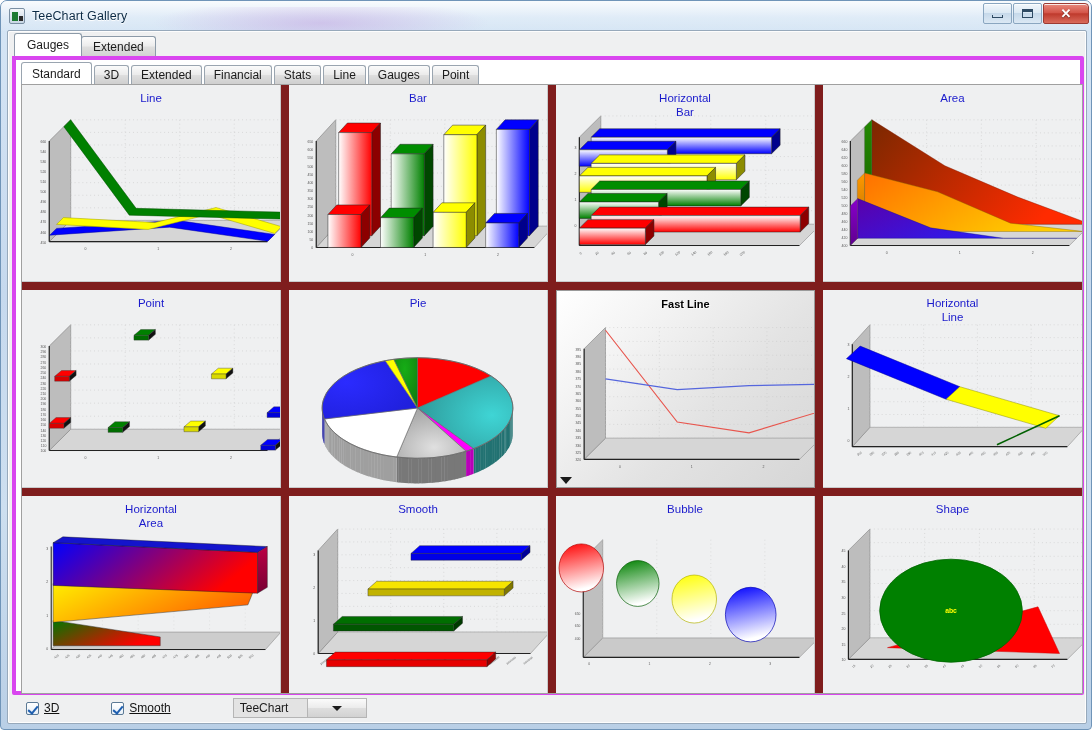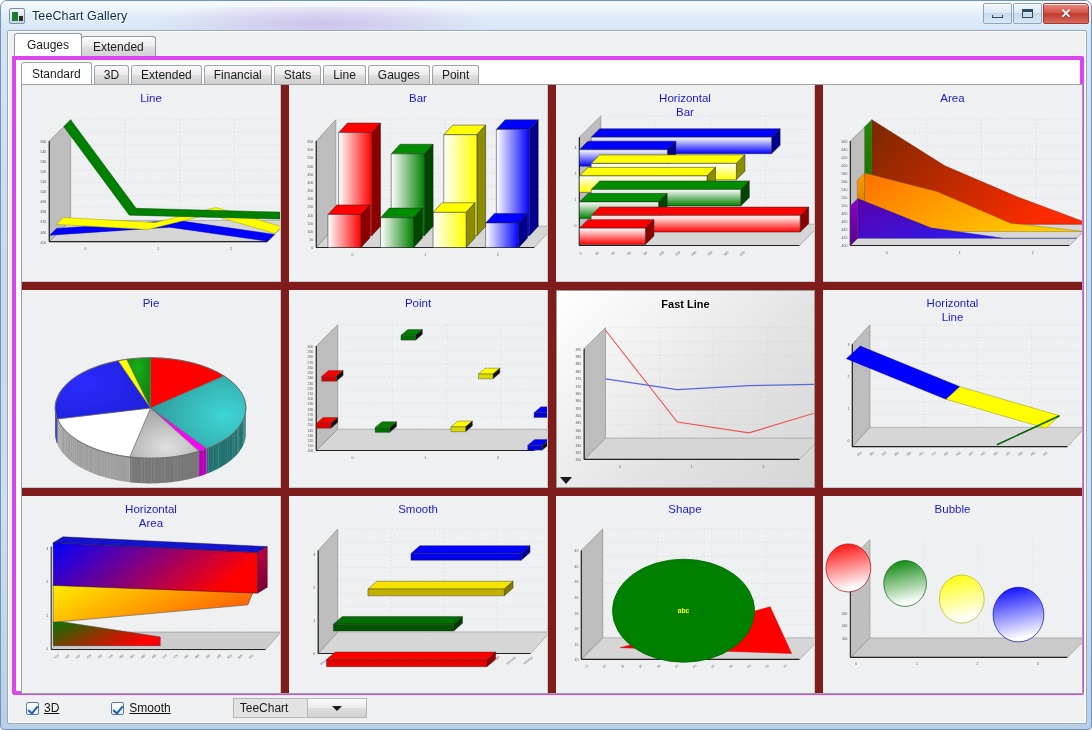"Pie" div.cell { order: before "Point" -> after "Point" }
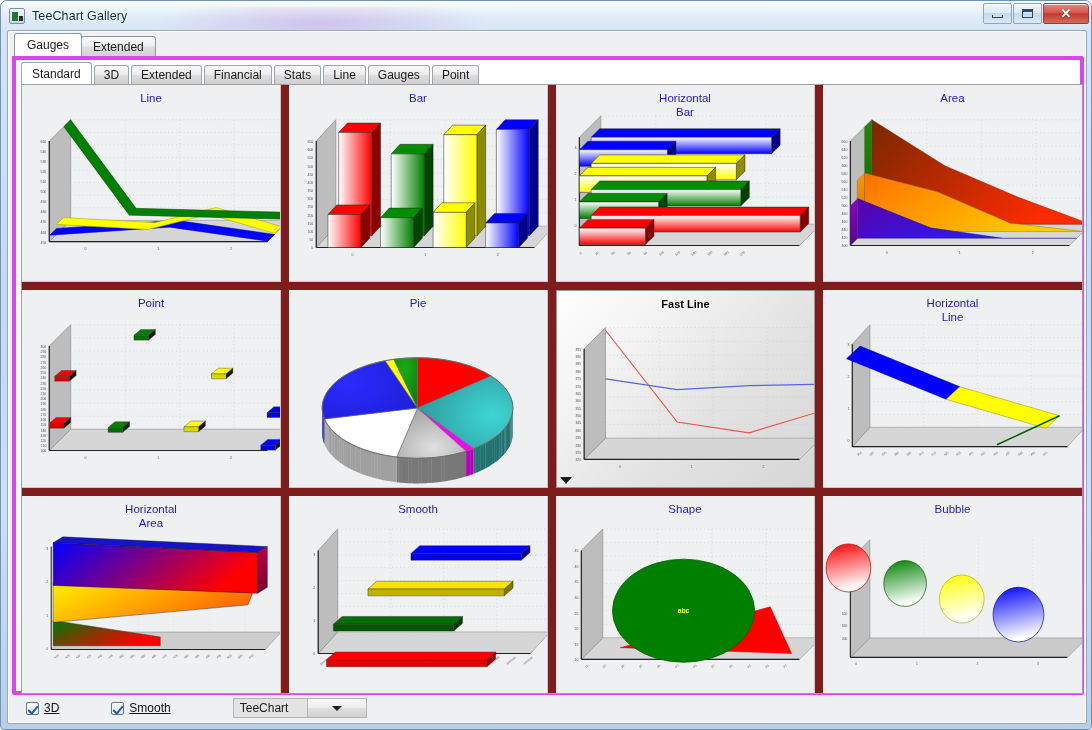"Shape" div.cell { order: before "Bubble" -> after "Bubble" }
